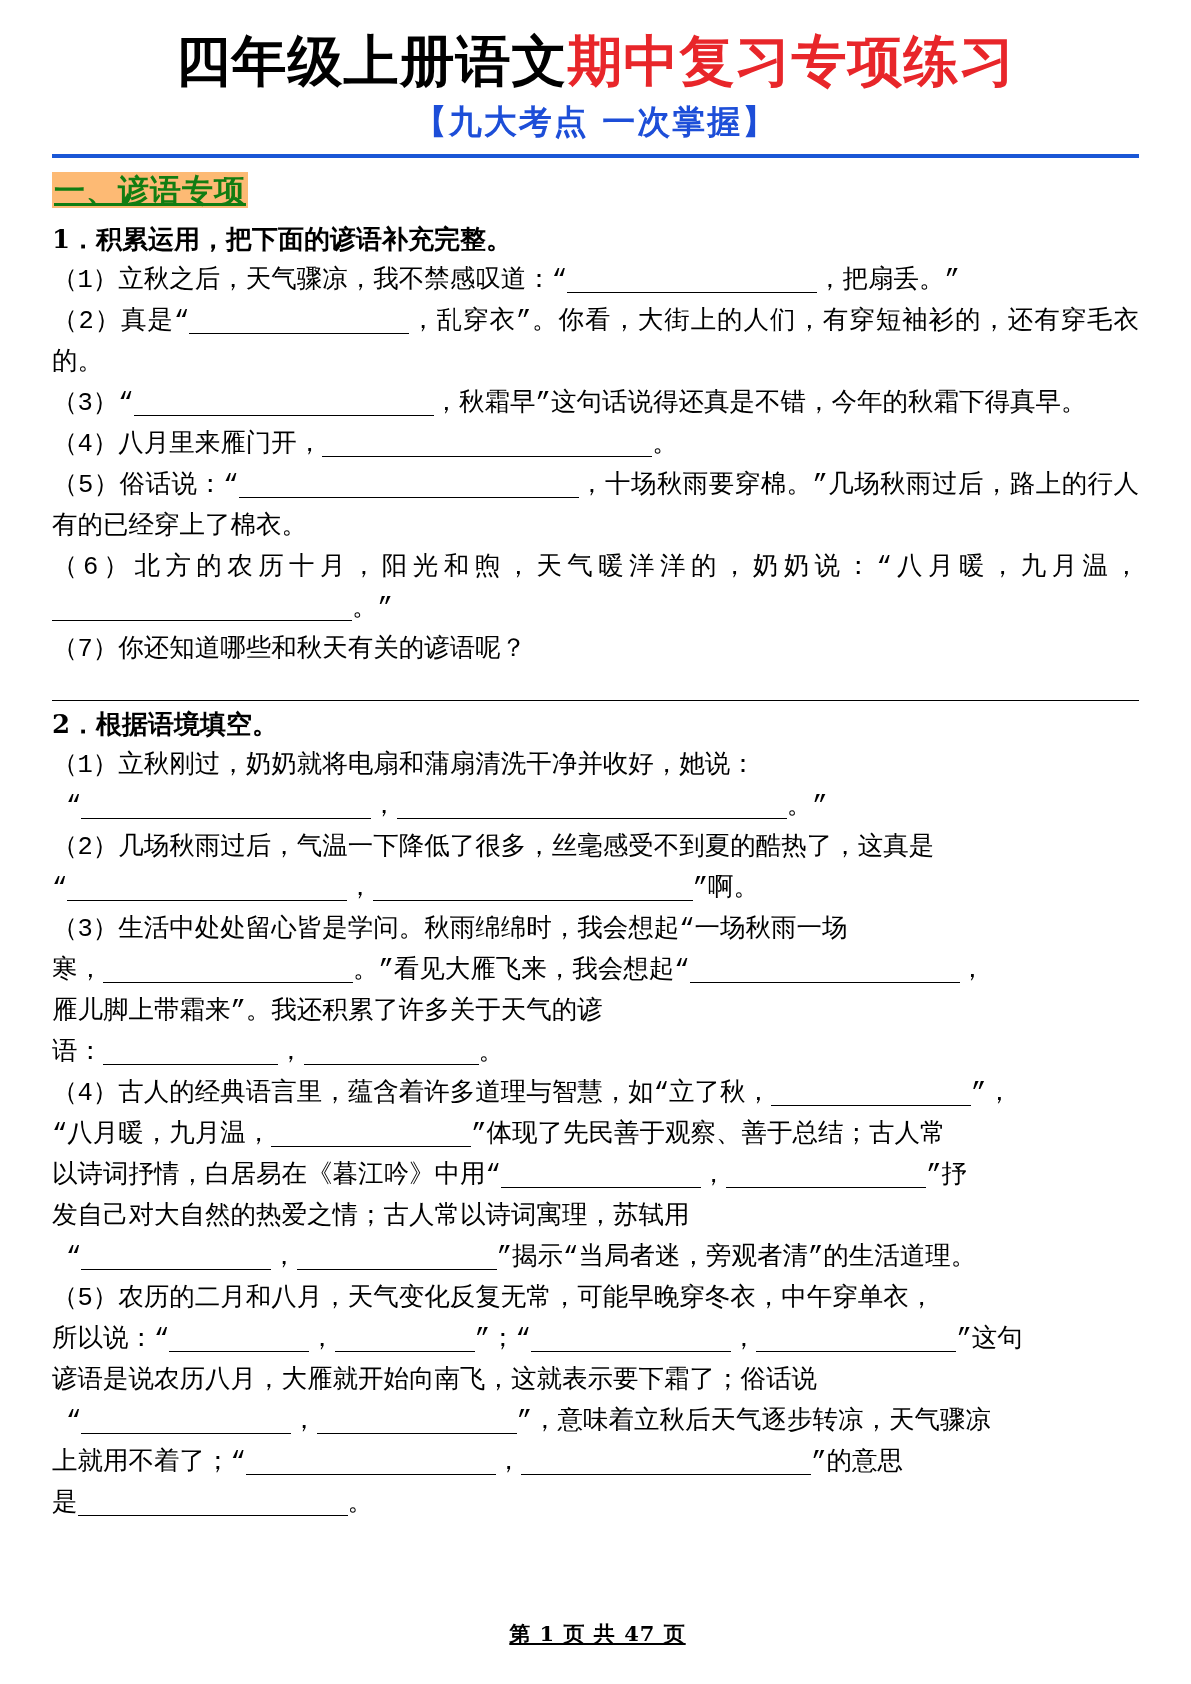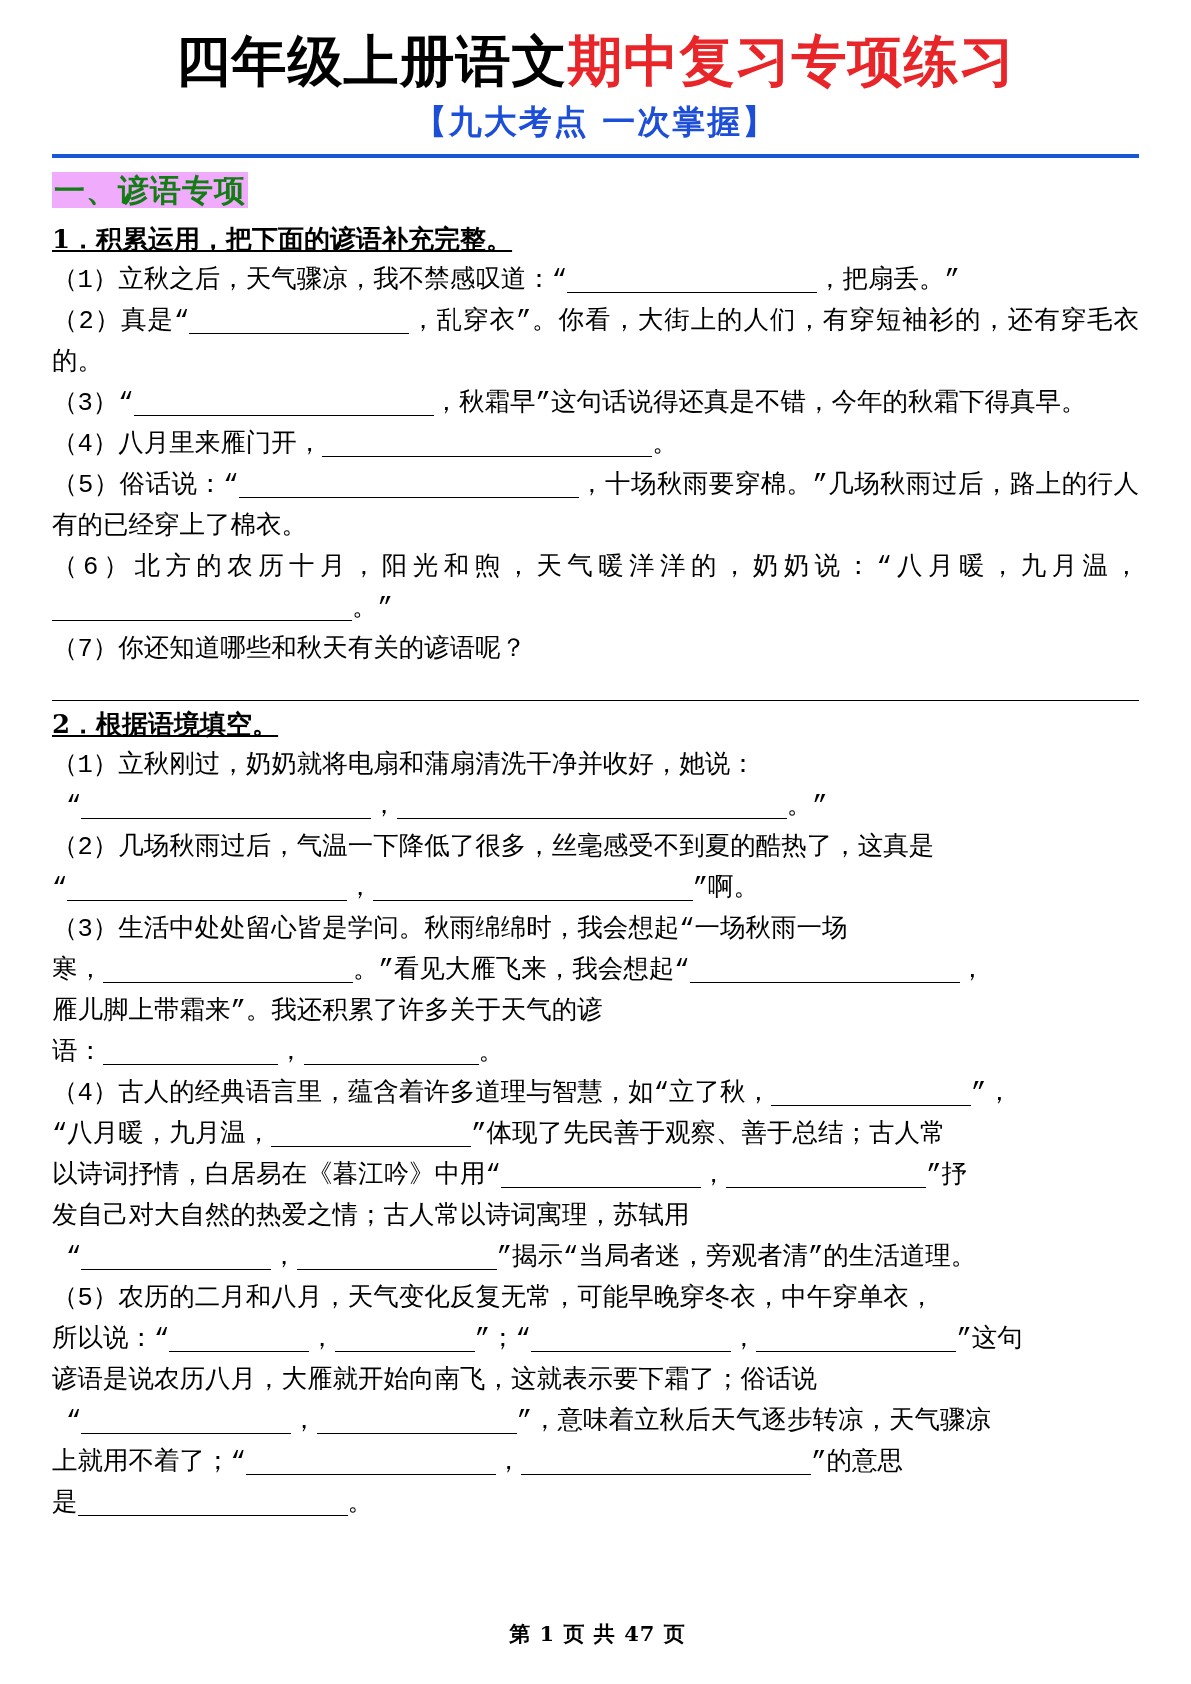"一、谚语专项" .hl { background: #f0abfc -> #fdba74; text-decoration: none -> underline }
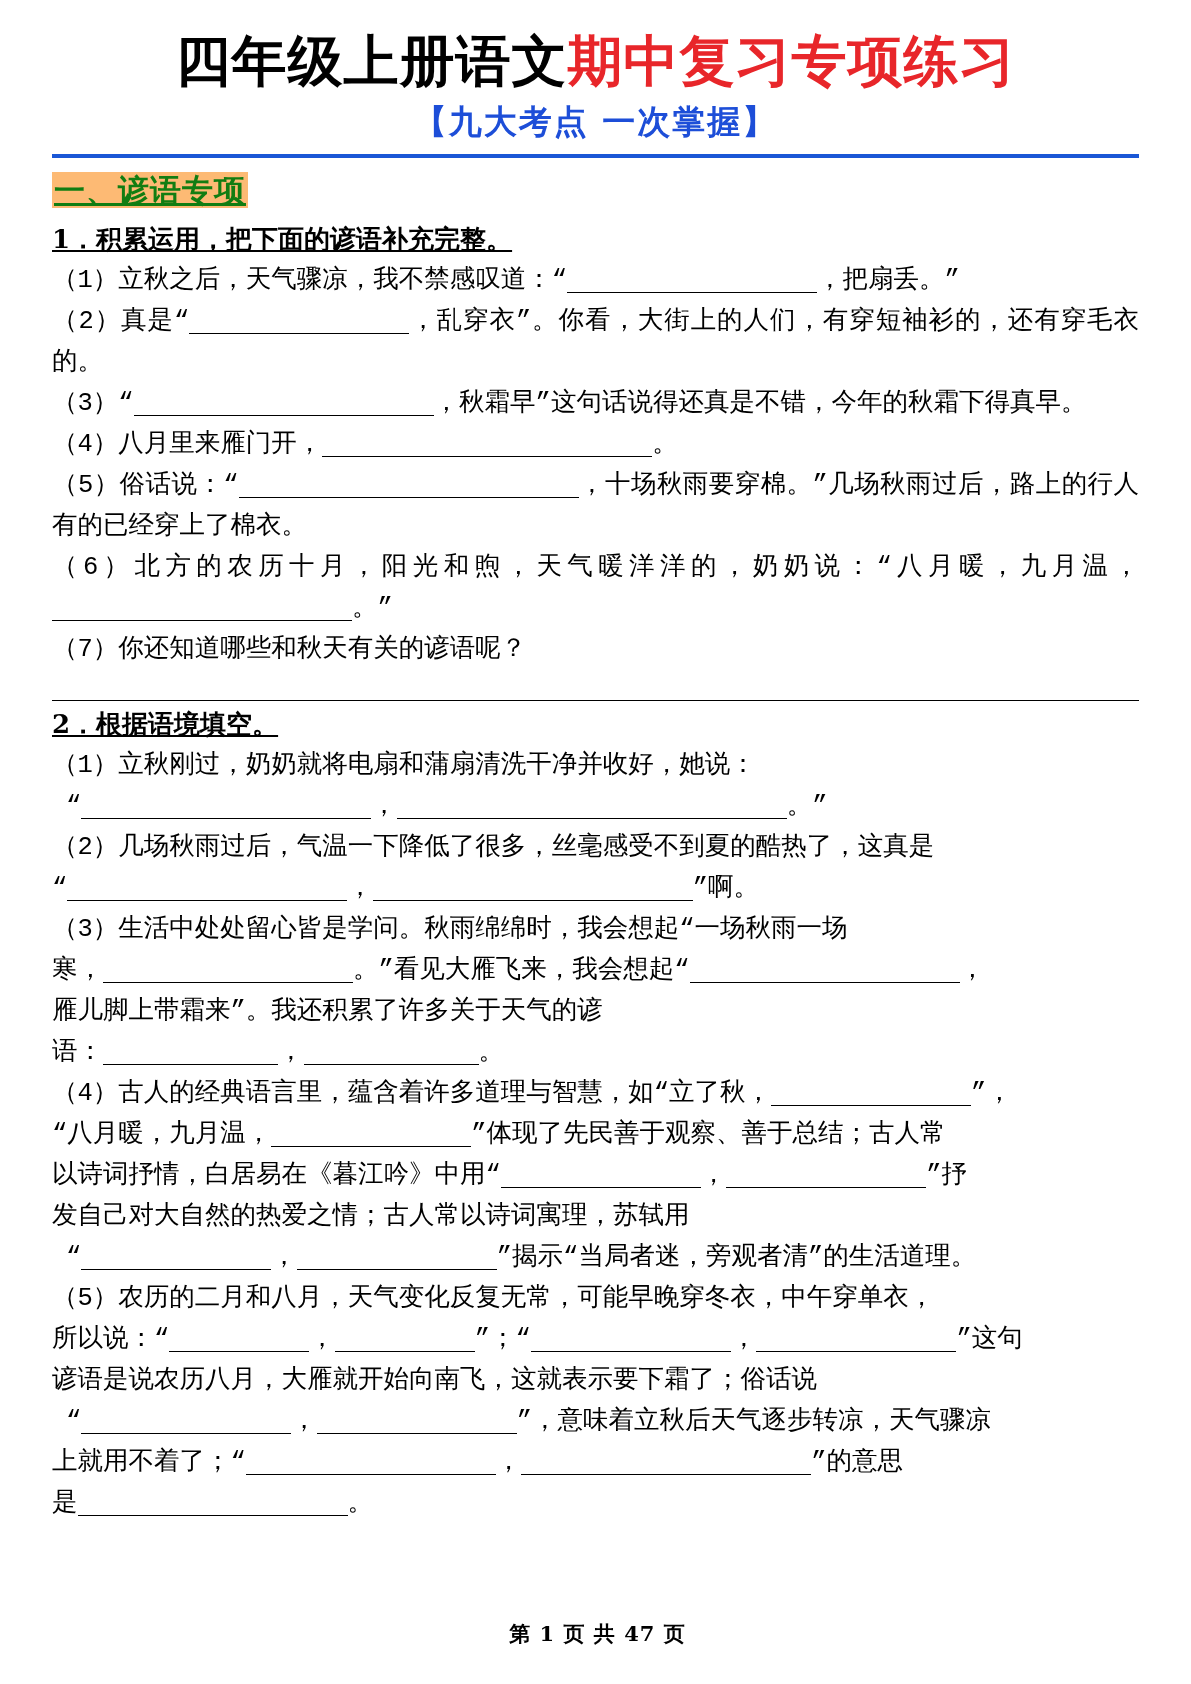"1．积累运用，把下面的谚语补充完整。" .q-head { text-decoration: underline -> none }
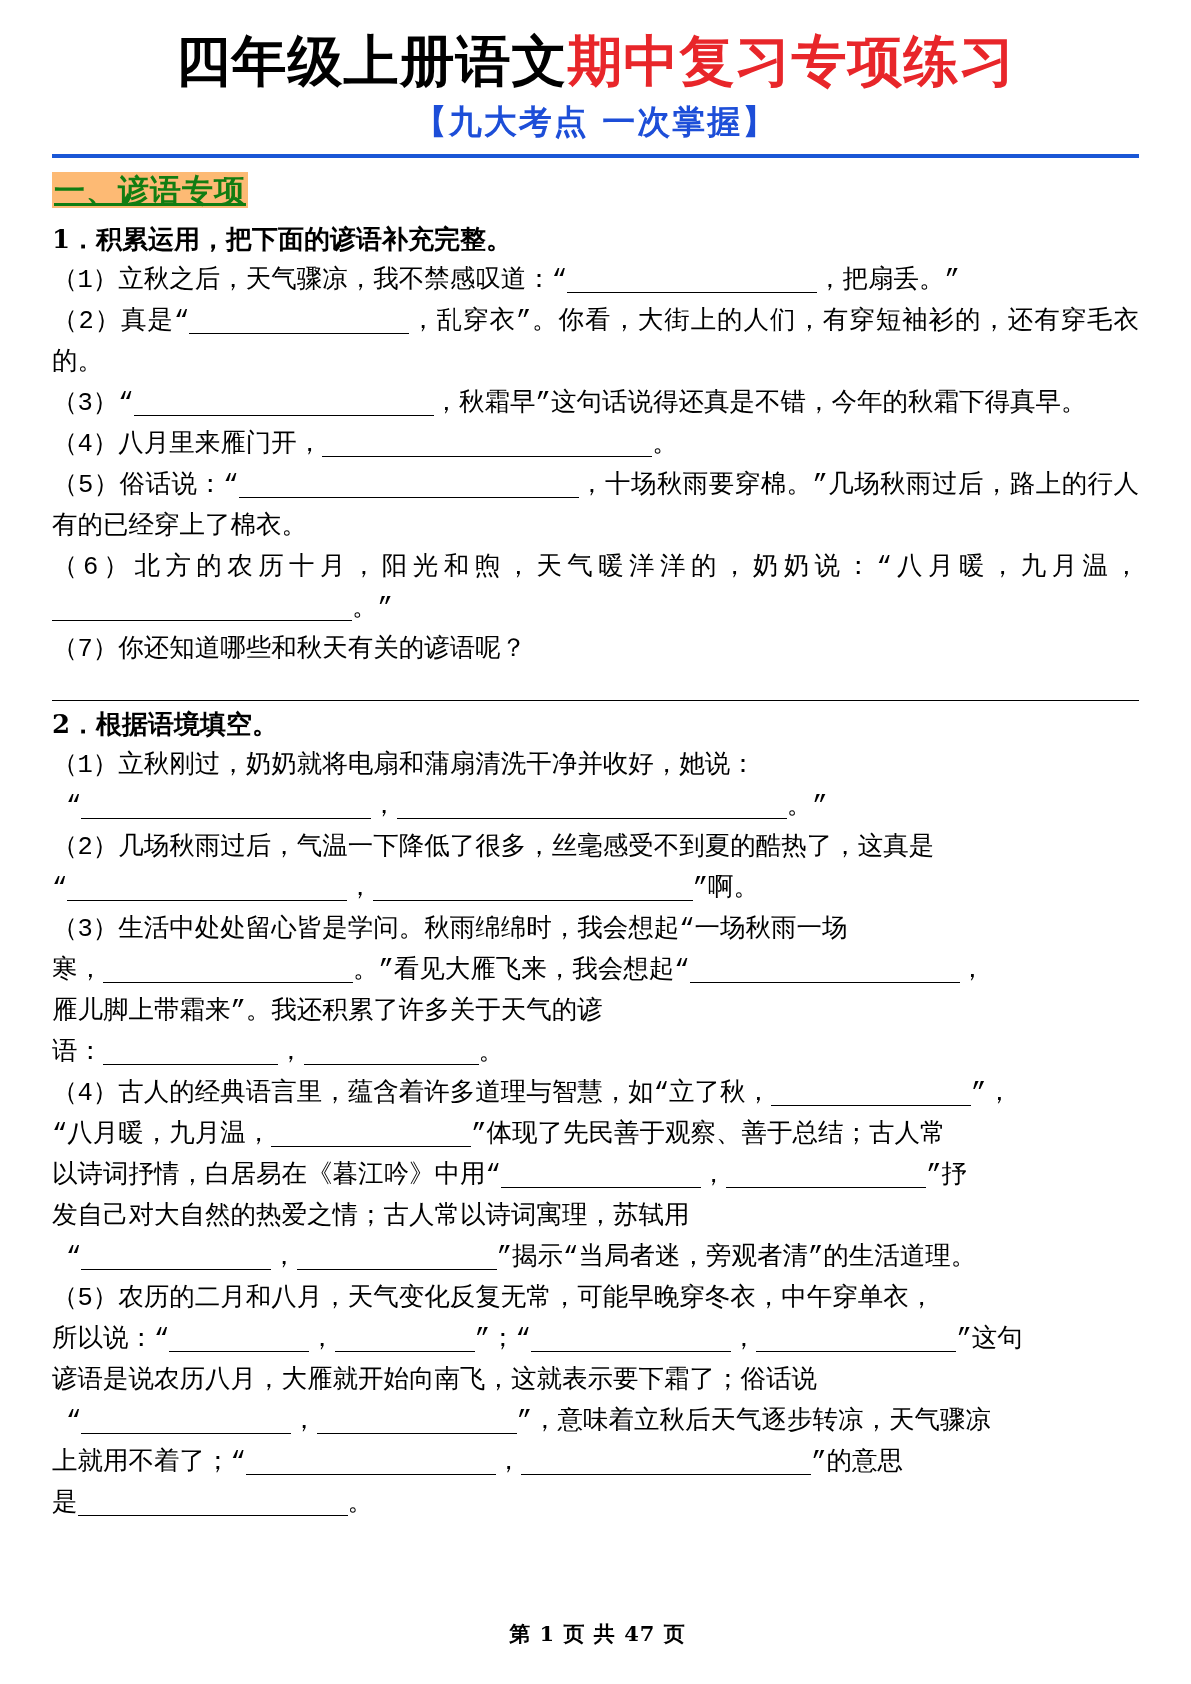"第 1 页 共 47" .footer { text-decoration: none -> underline }
